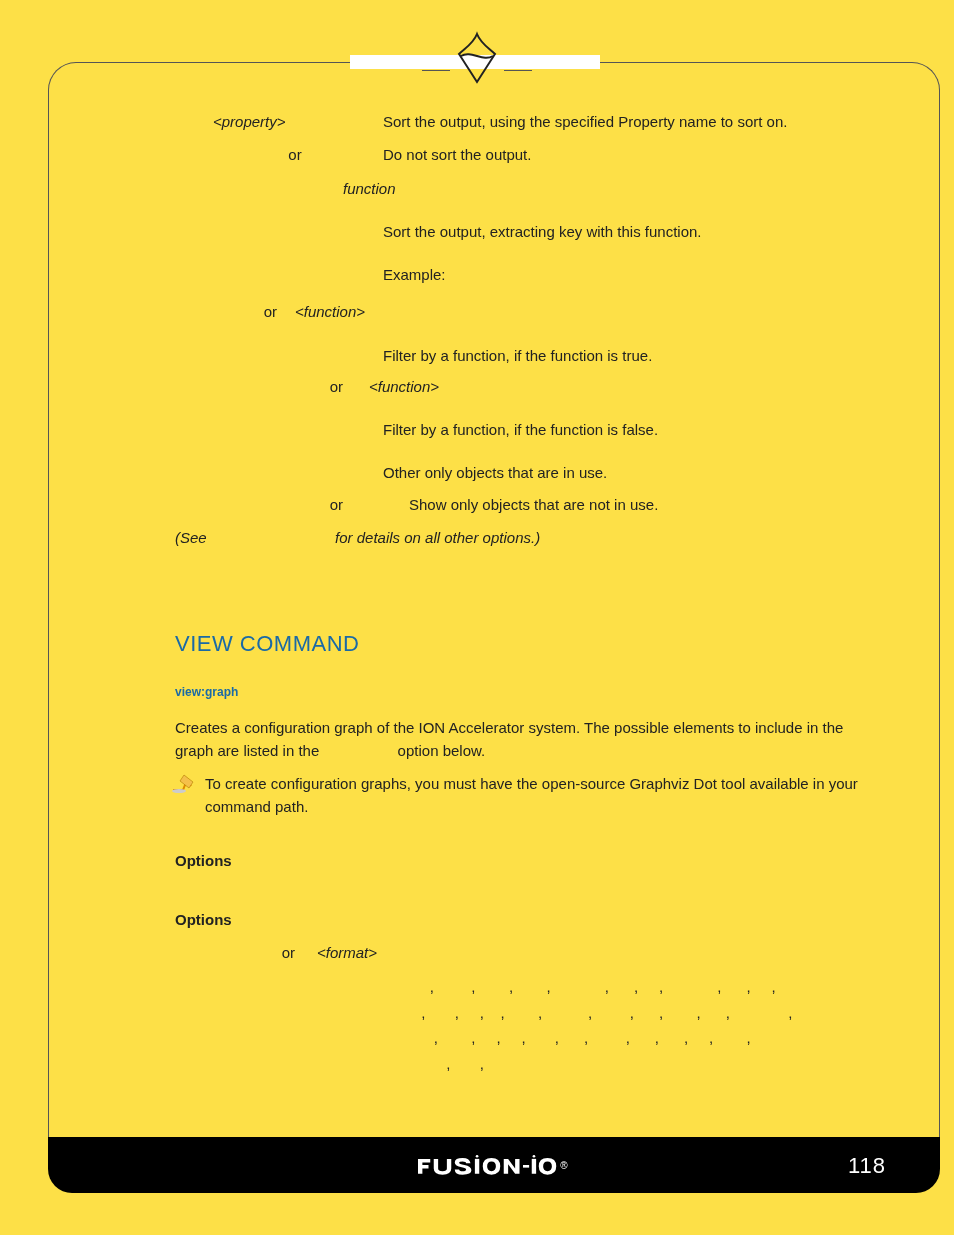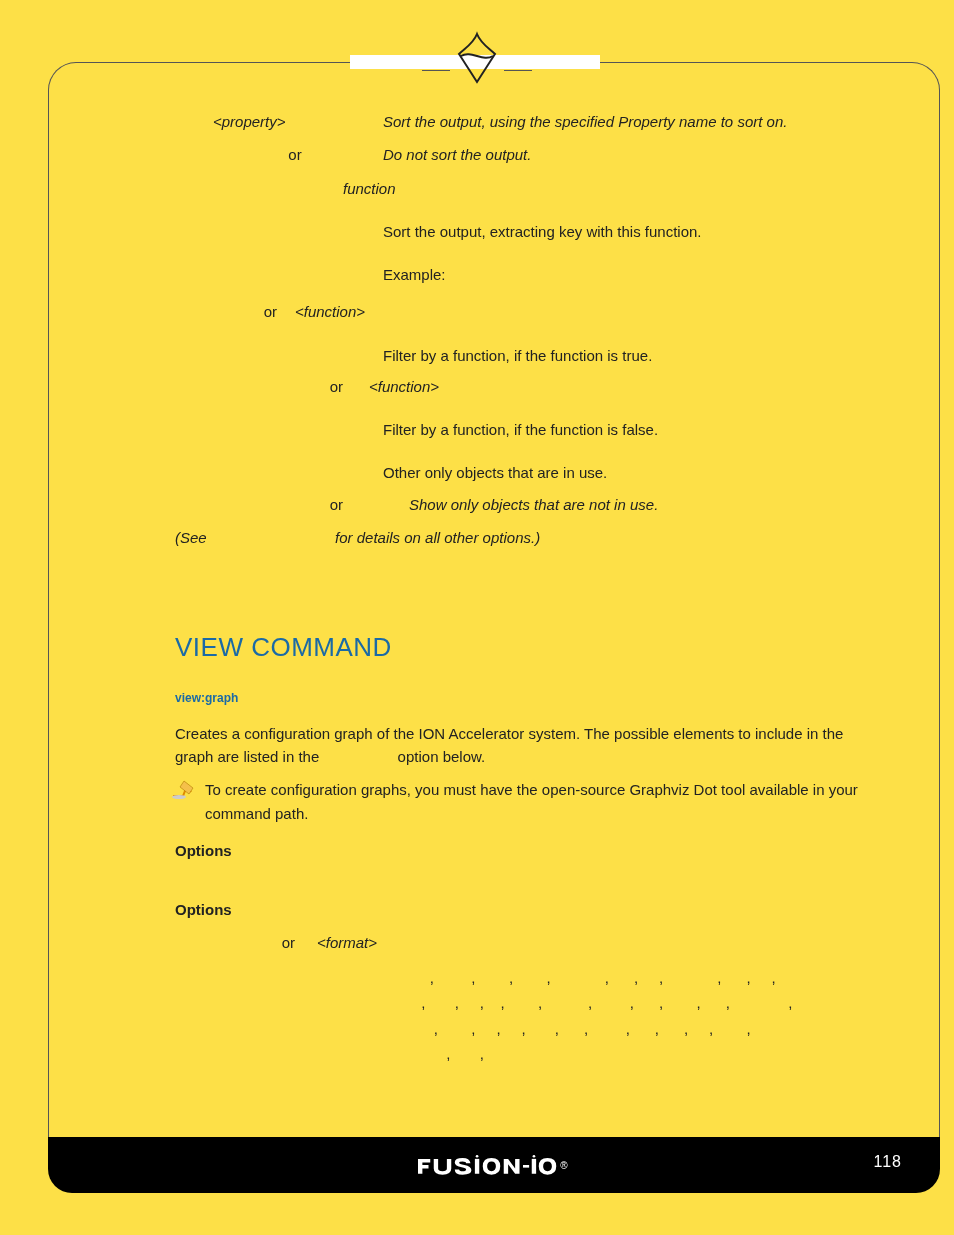"Sort the output, using the" .col-desc { font-style: italic -> none }
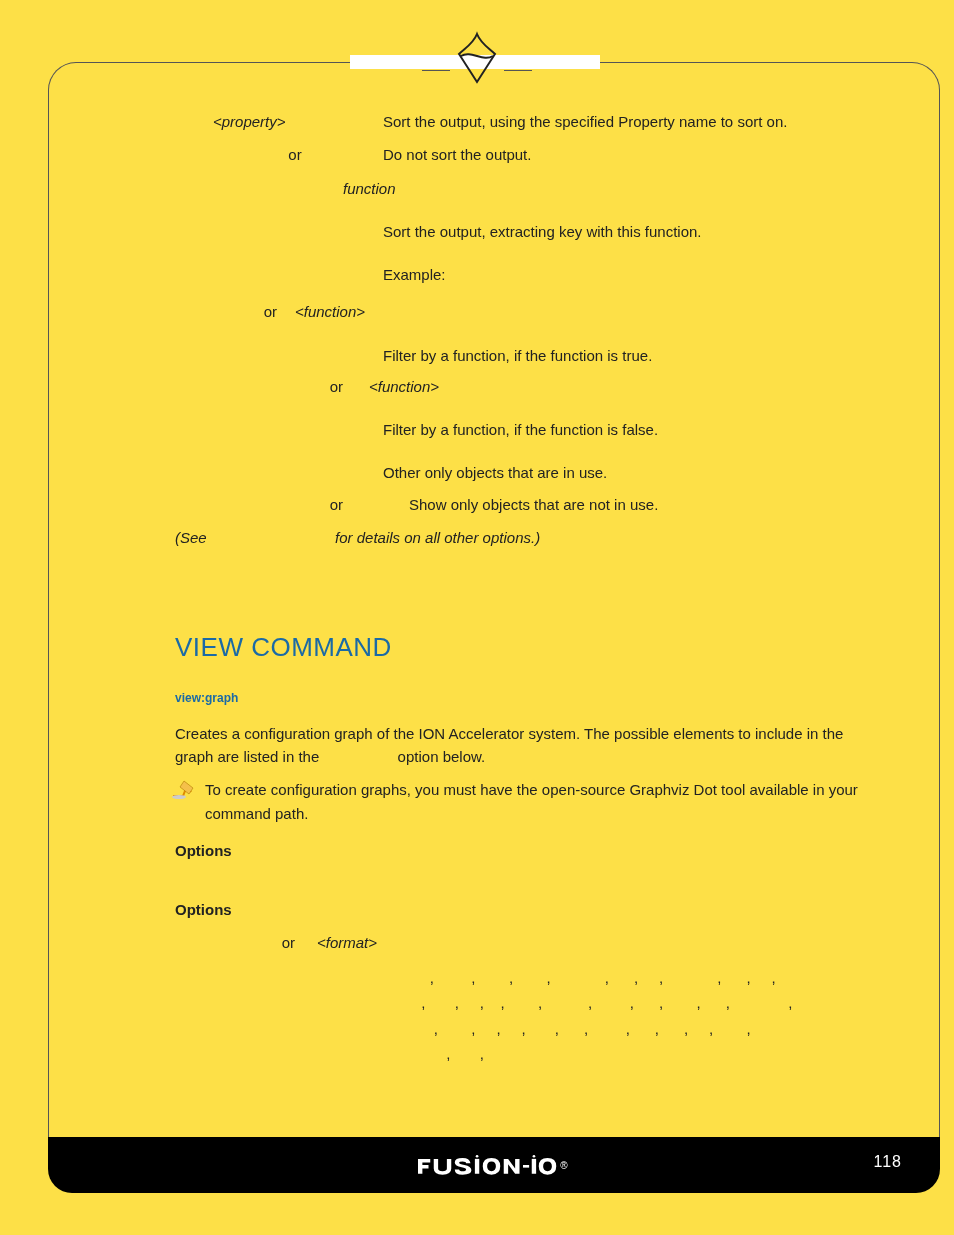"VIEW COMMAND" .h-view { font-size: 26px -> 22px }
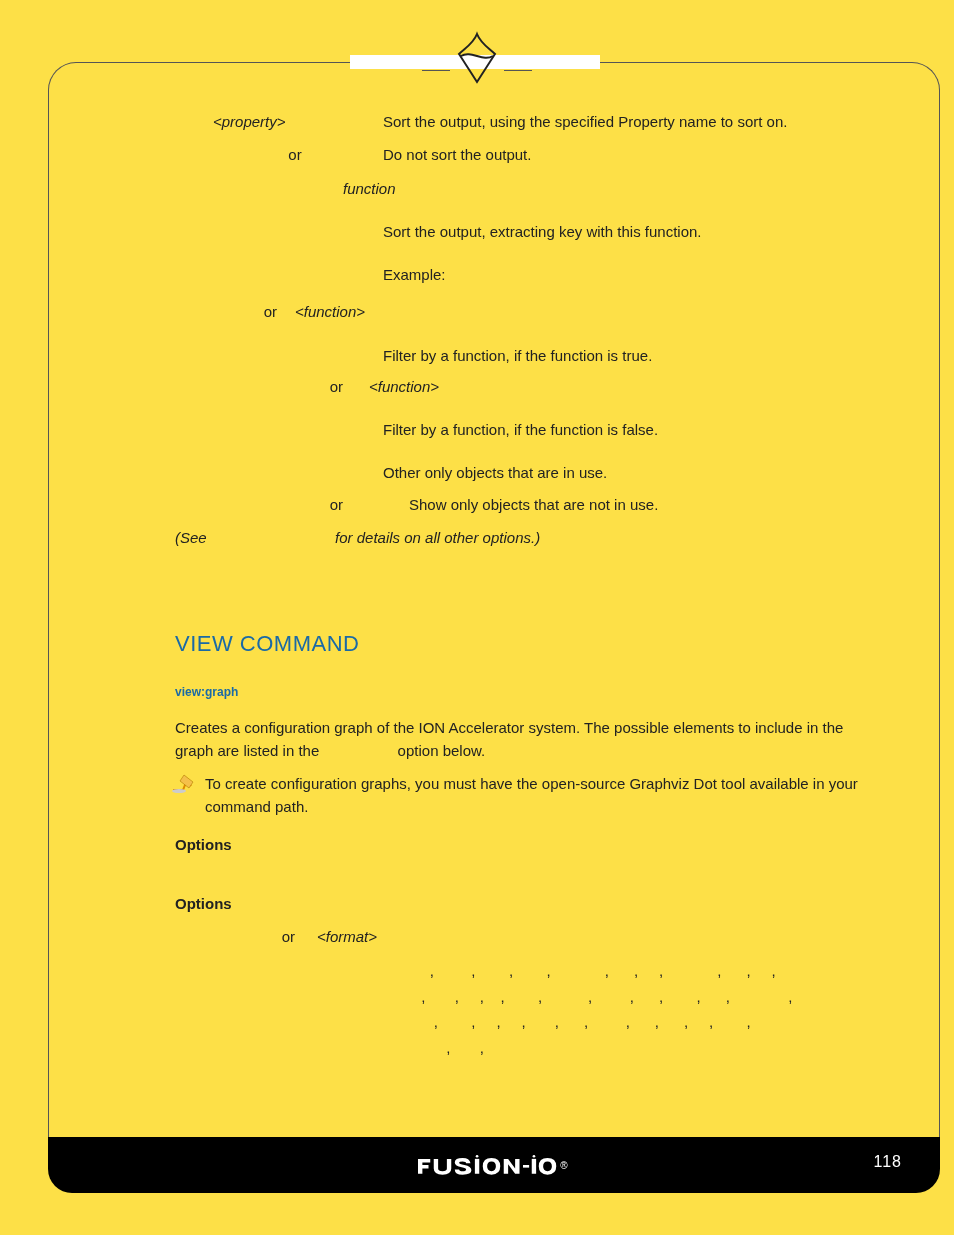"To create configuration graphs, you" .note { margin-bottom: 14px -> 30px }
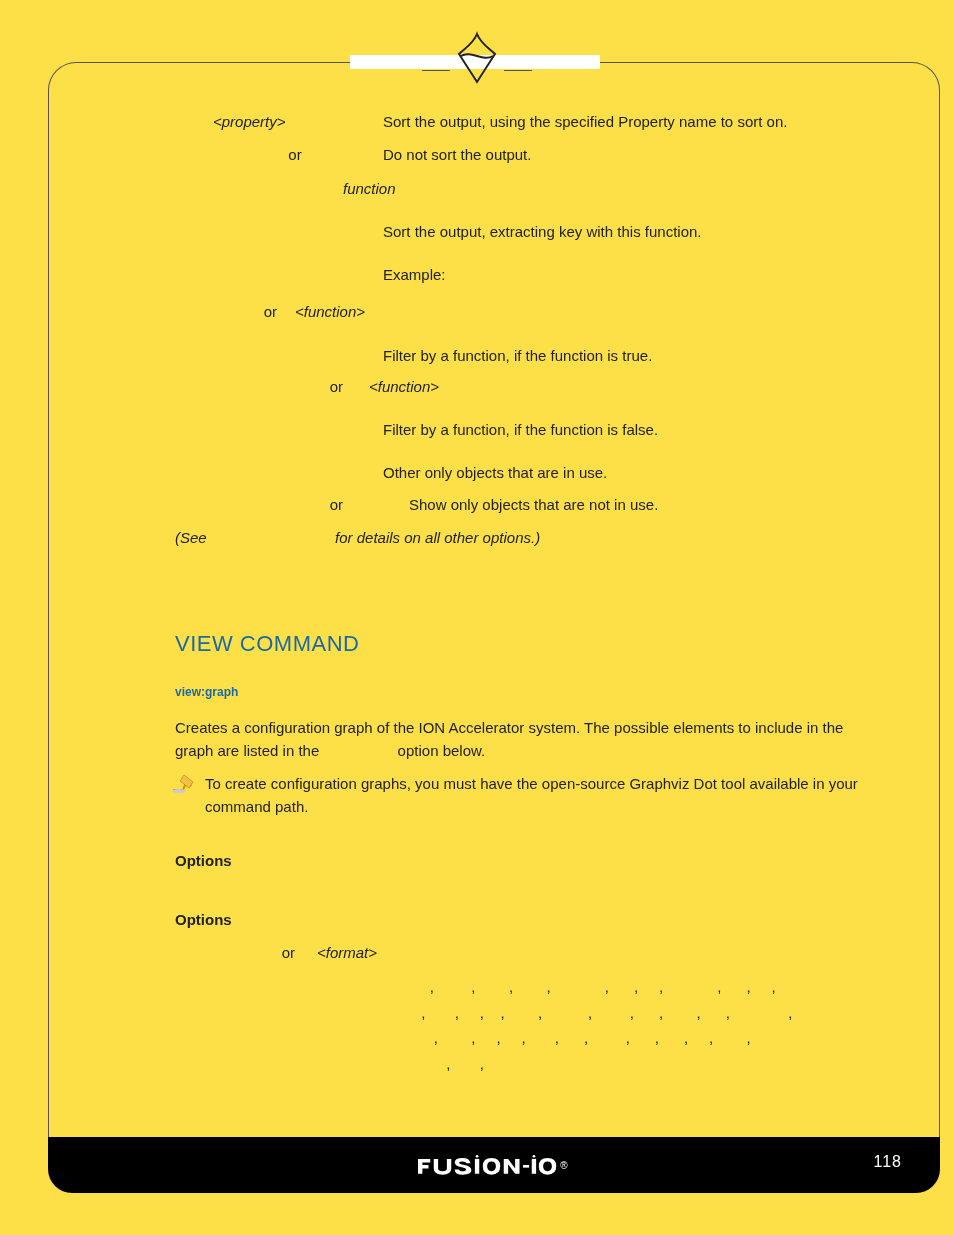"118" .footer .page-num { font-size: 16px -> 22px; right: 38px -> 54px }
